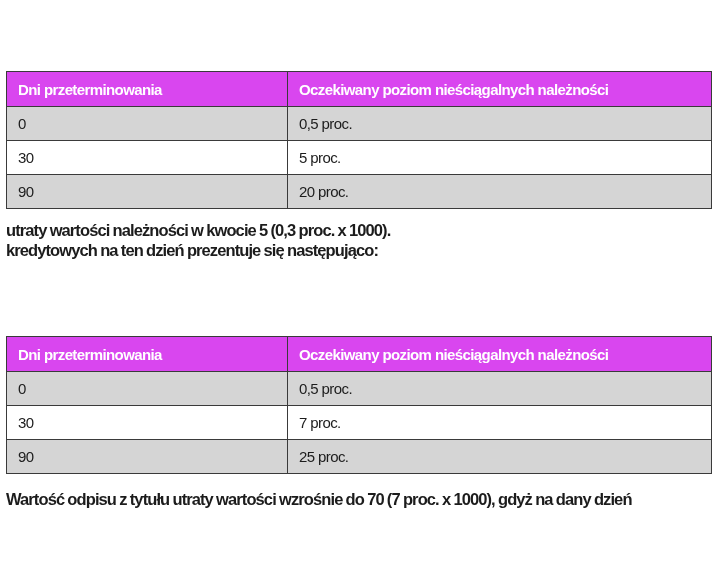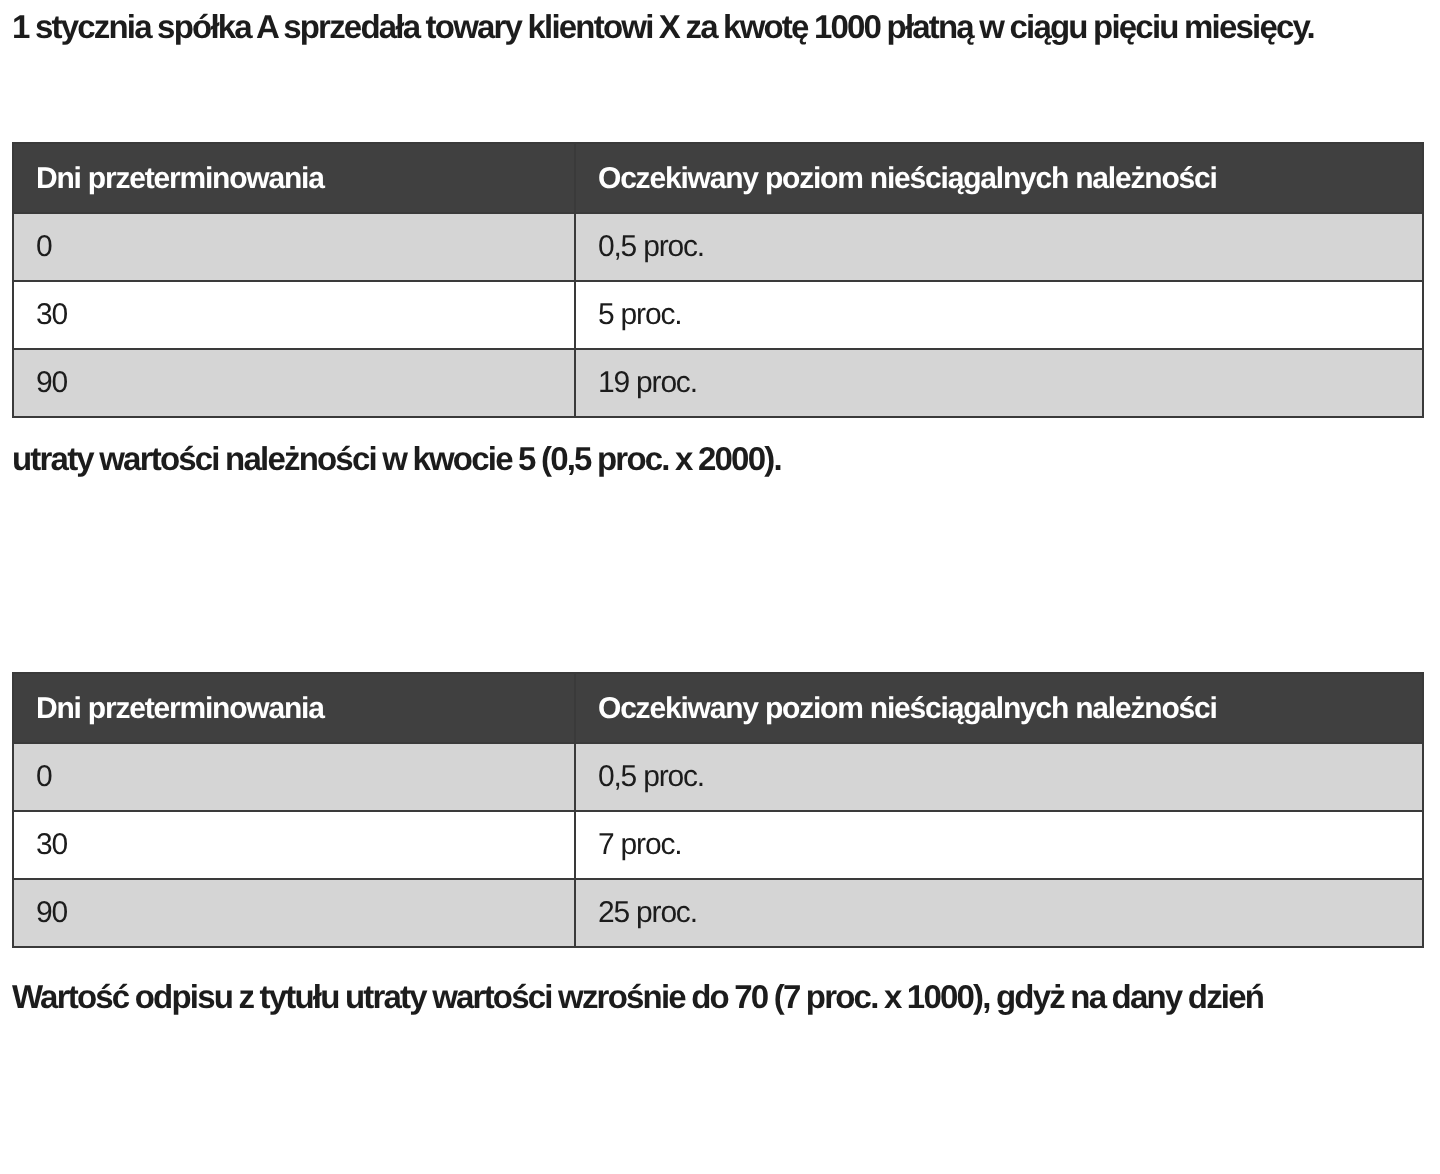"1 stycznia spółka A sprzedała" span { html: <span>1 stycznia spółka A sprzedała towary klientowi X za kwotę 1000 płatną w ciągu pięciu miesięcy.</span> -> none }
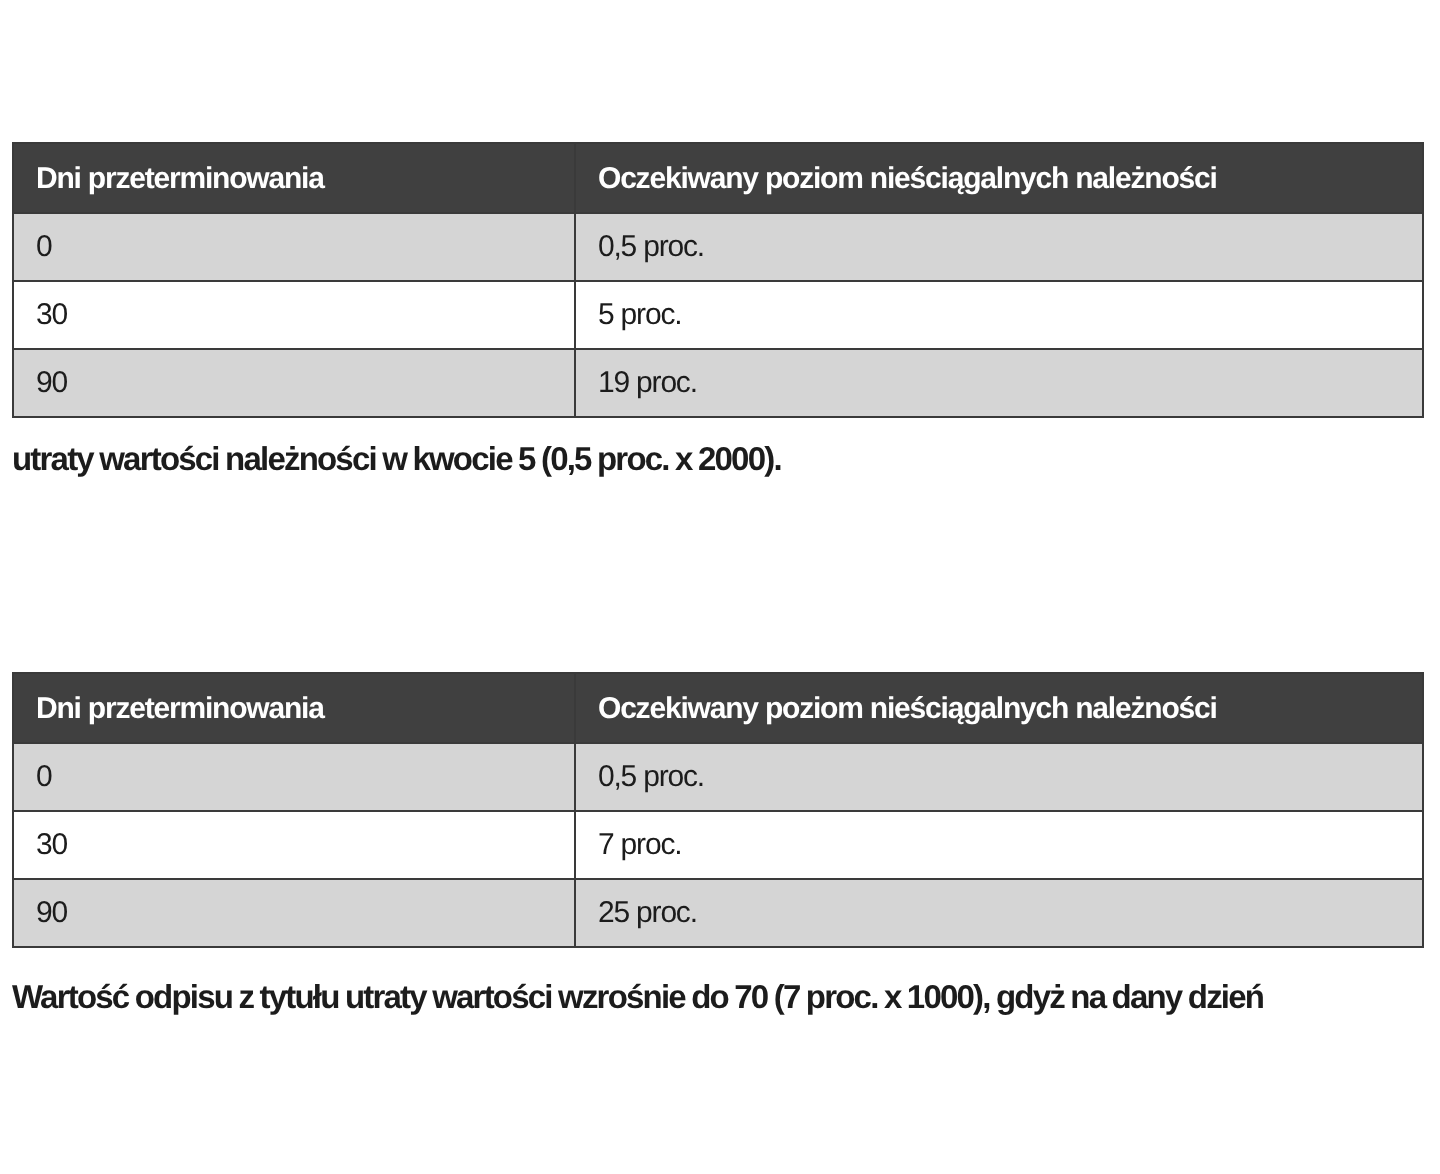"Dni przeterminowania" table.matrix th { background: #404040 -> #d946ef }
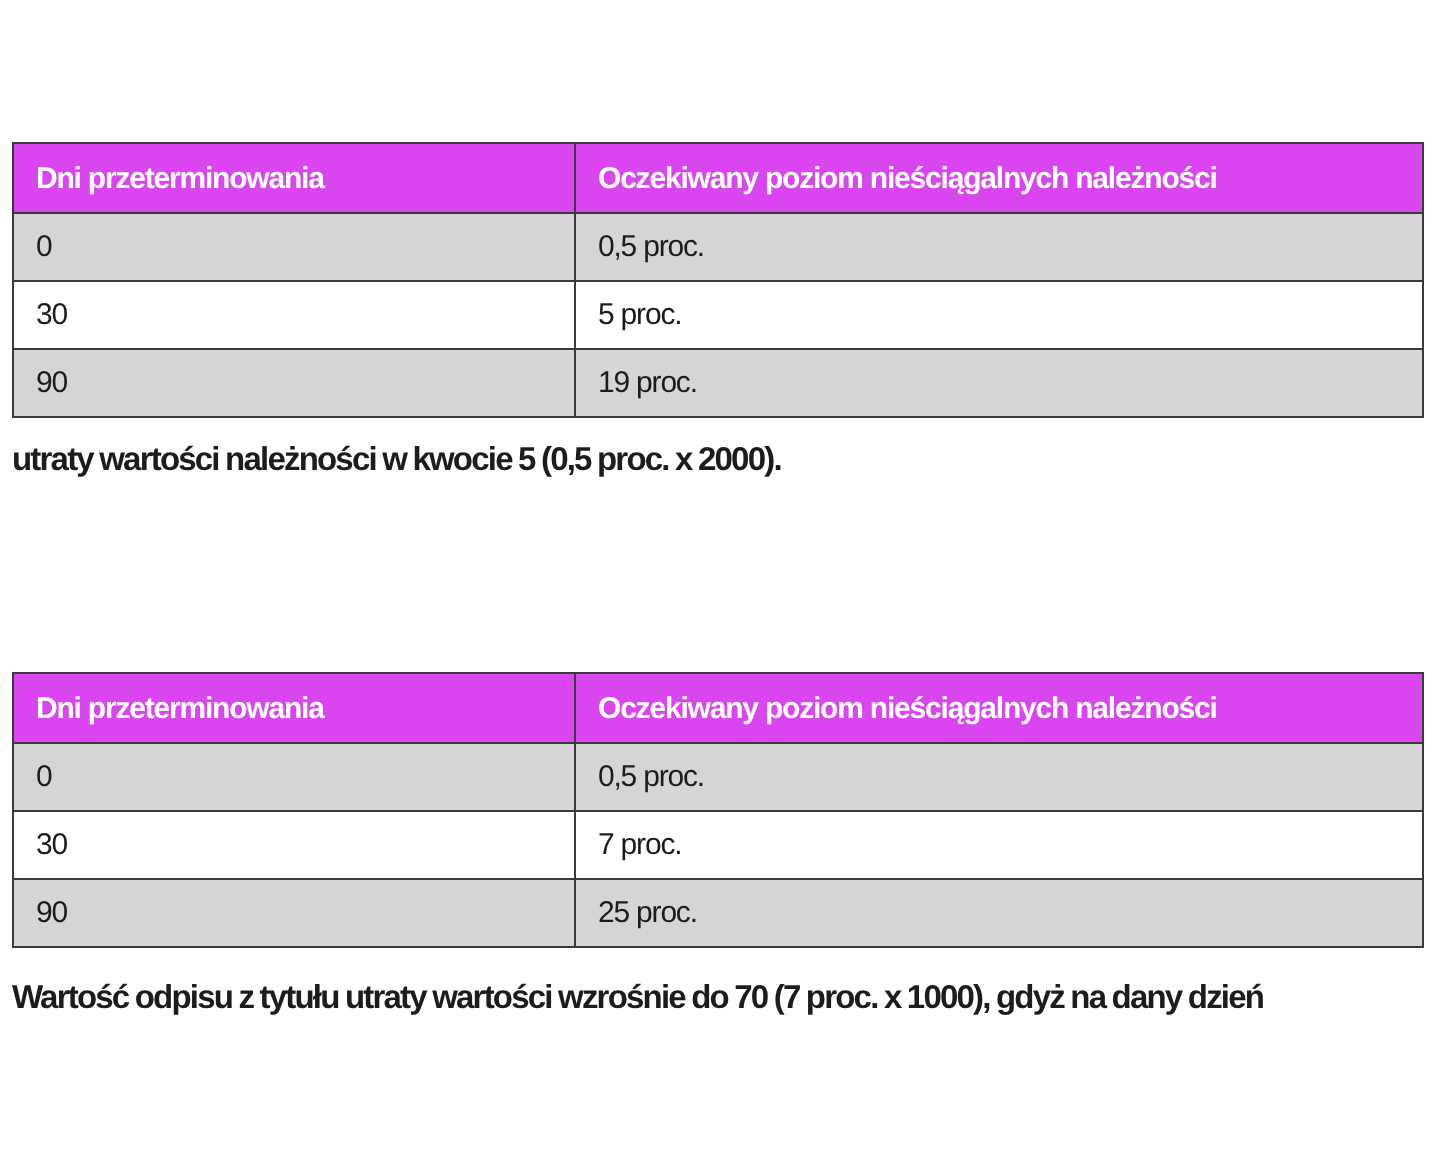"19 proc." td { text: 19 -> 20 }
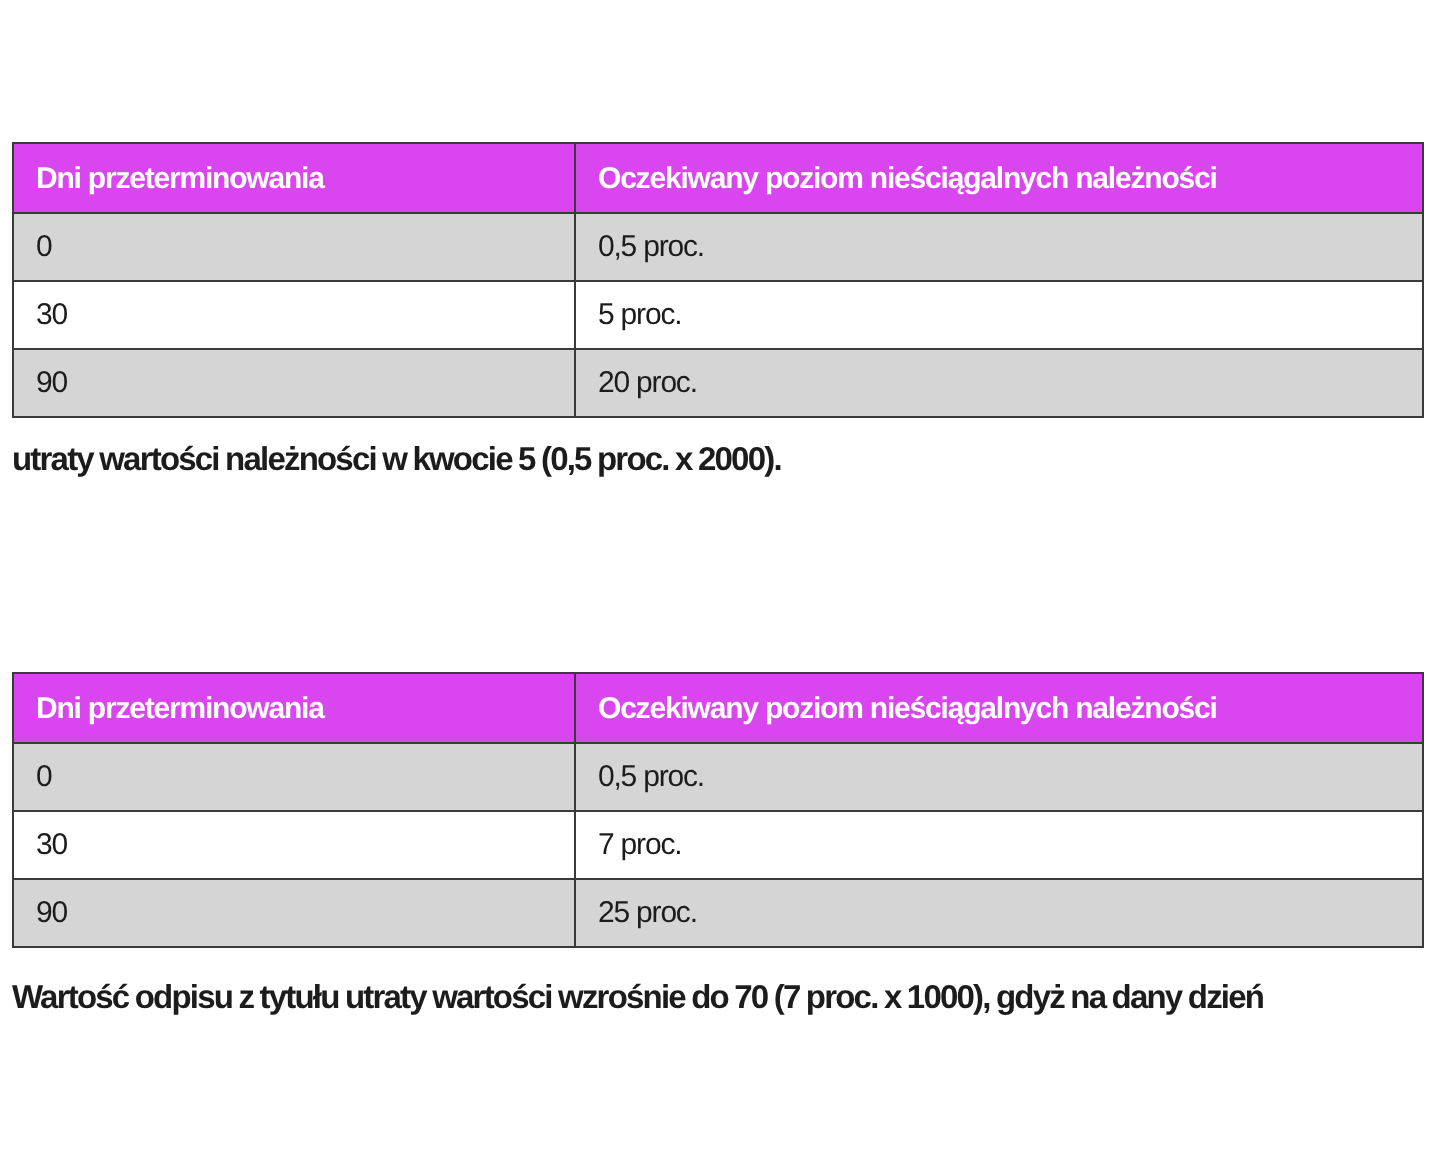"utraty wartości należności w kwocie" span { text: 0,5 proc. x 2000 -> 0,3 proc. x 1000 }
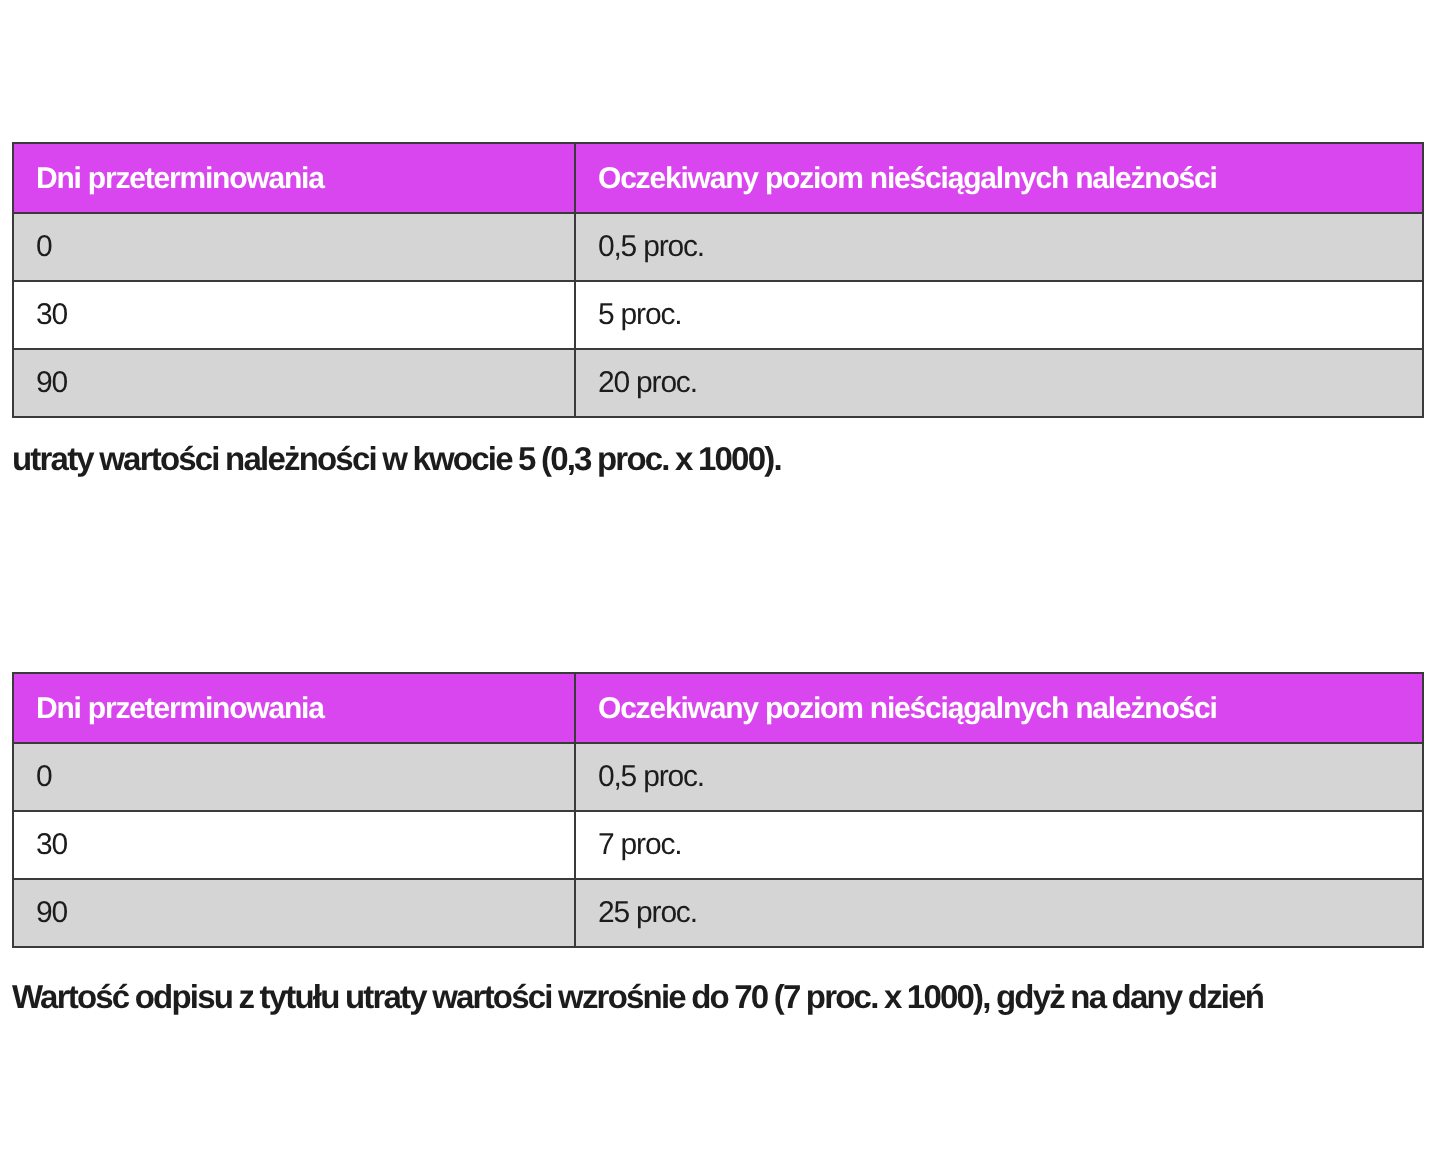"kredytowych na ten dzień prezentuje" span { html: none -> <span>kredytowych na ten dzień prezentuje się następująco:</span> }
